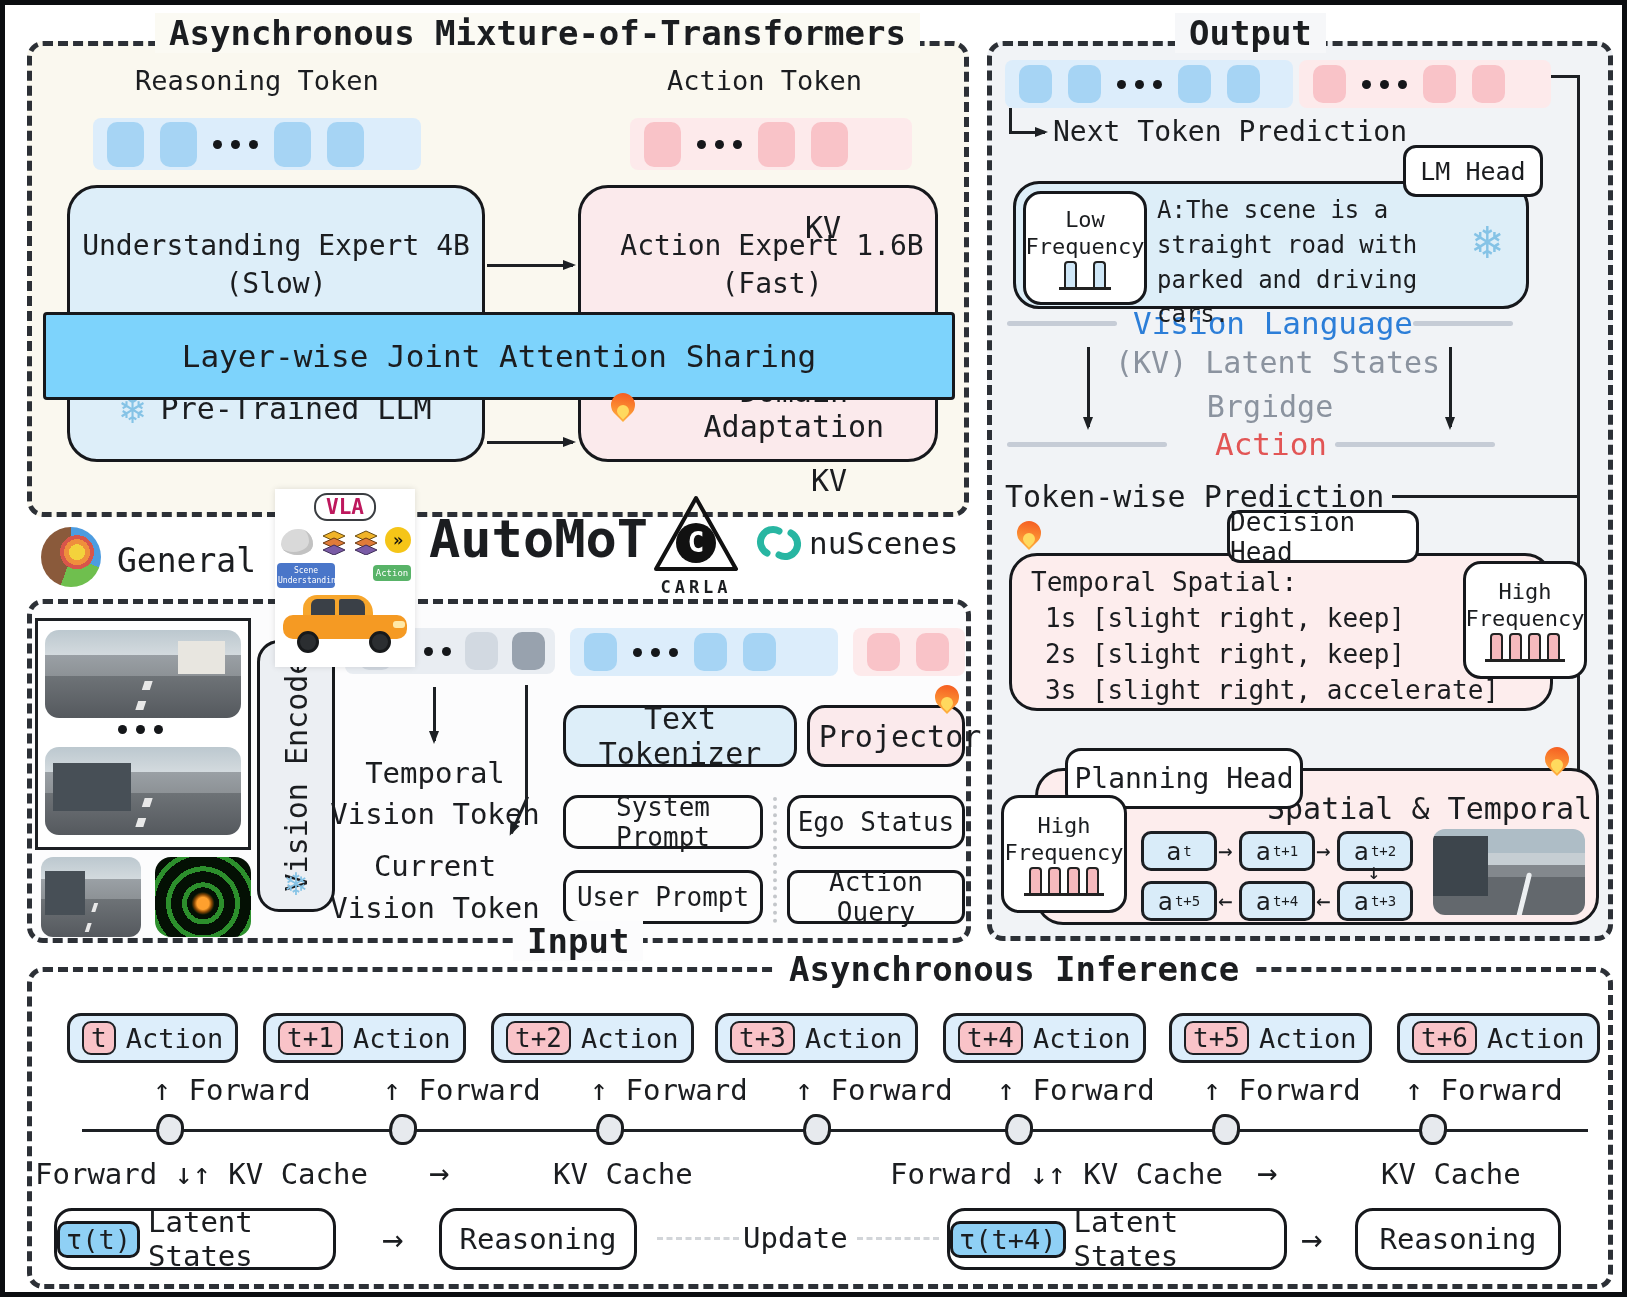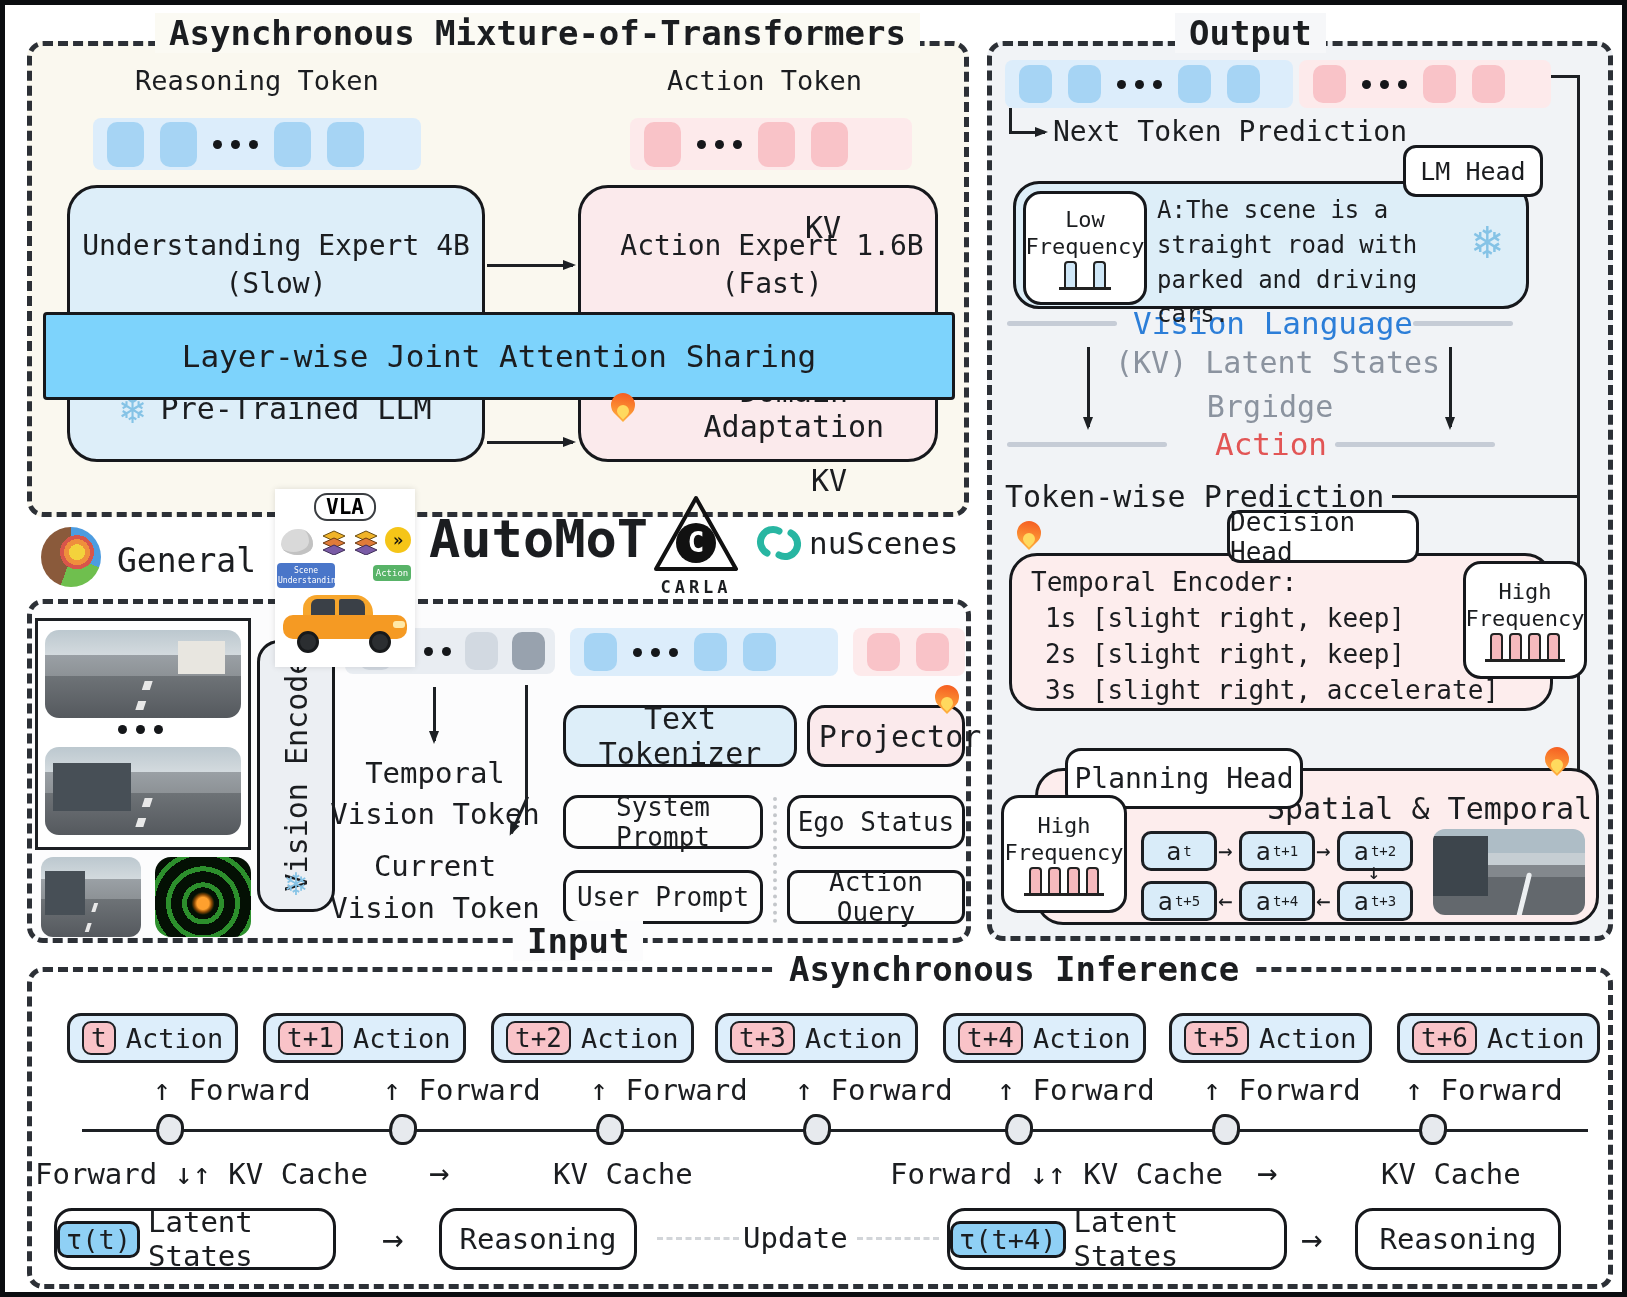"VLA" span { color: #000000 -> #be185d }
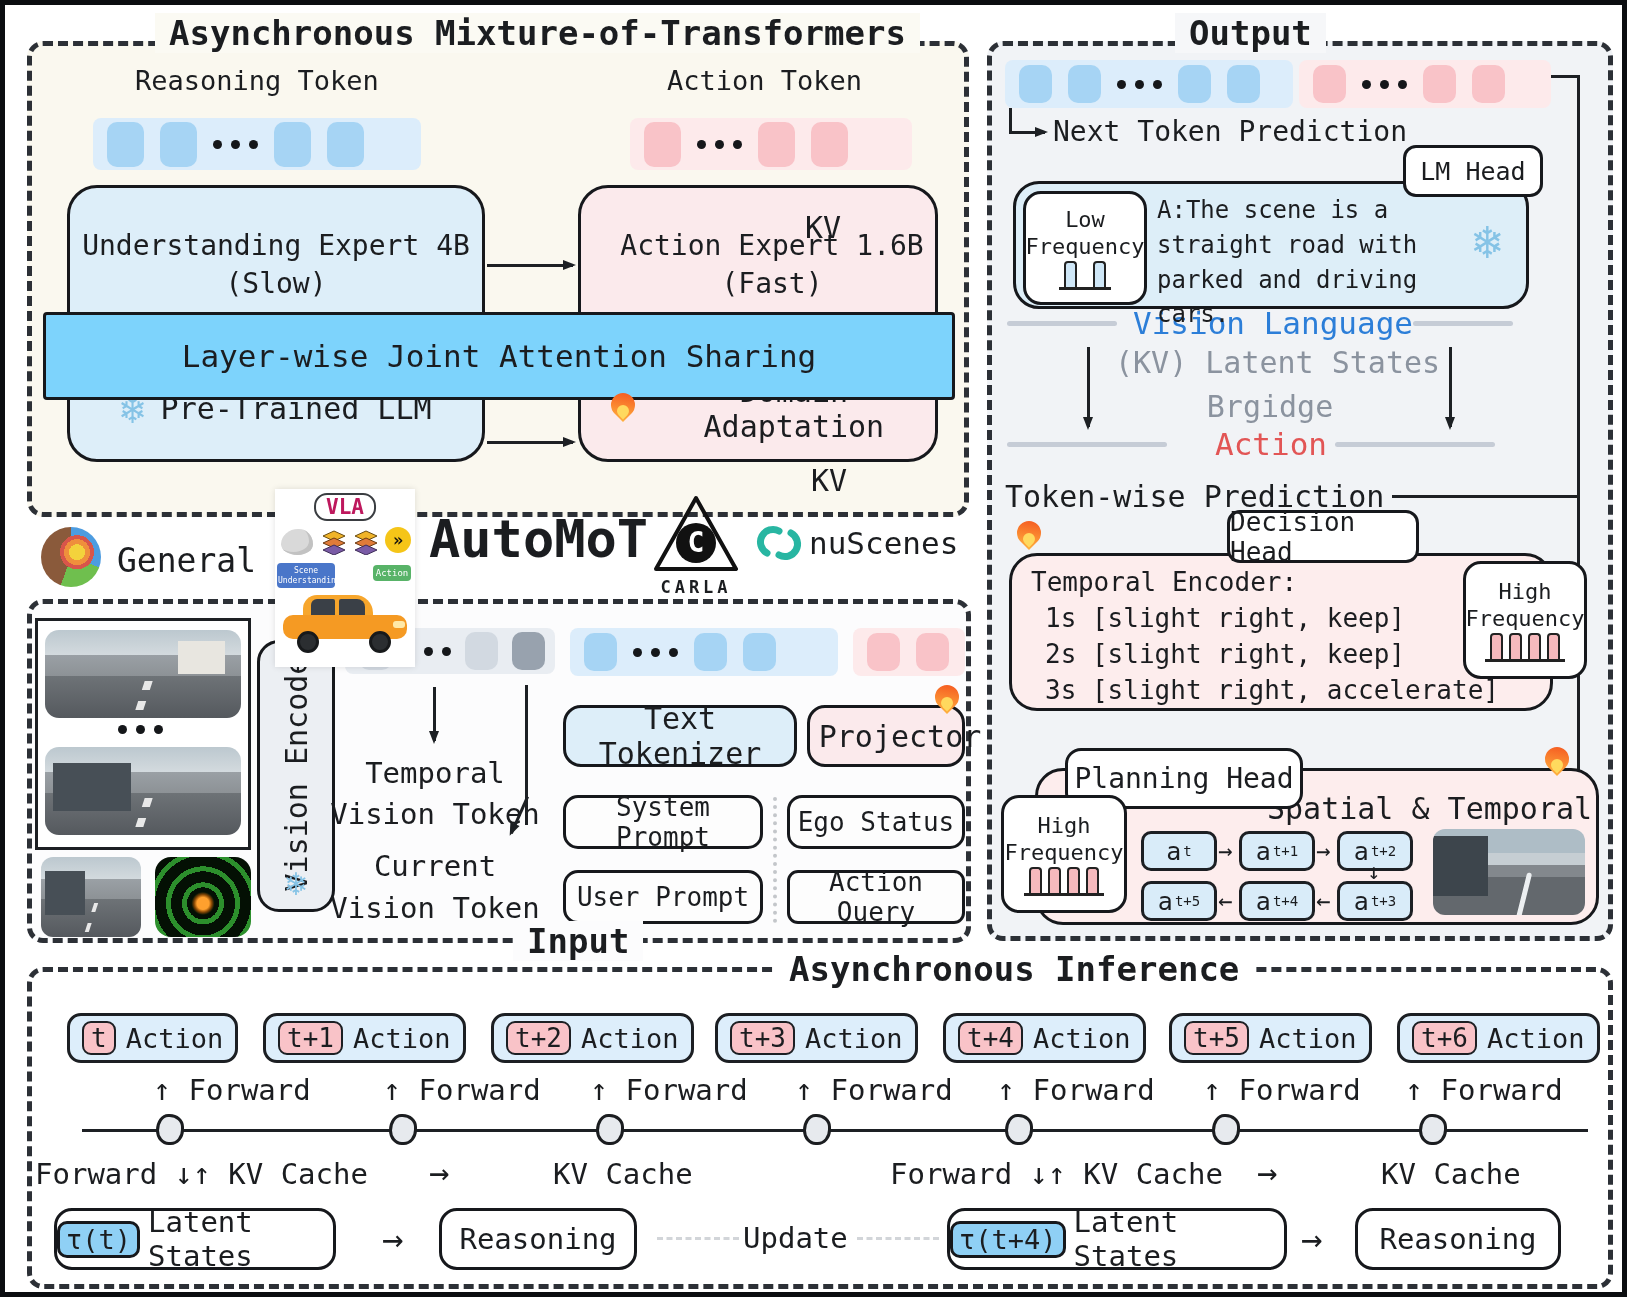"Temporal Encoder:" div { text: Encoder -> Spatial }
